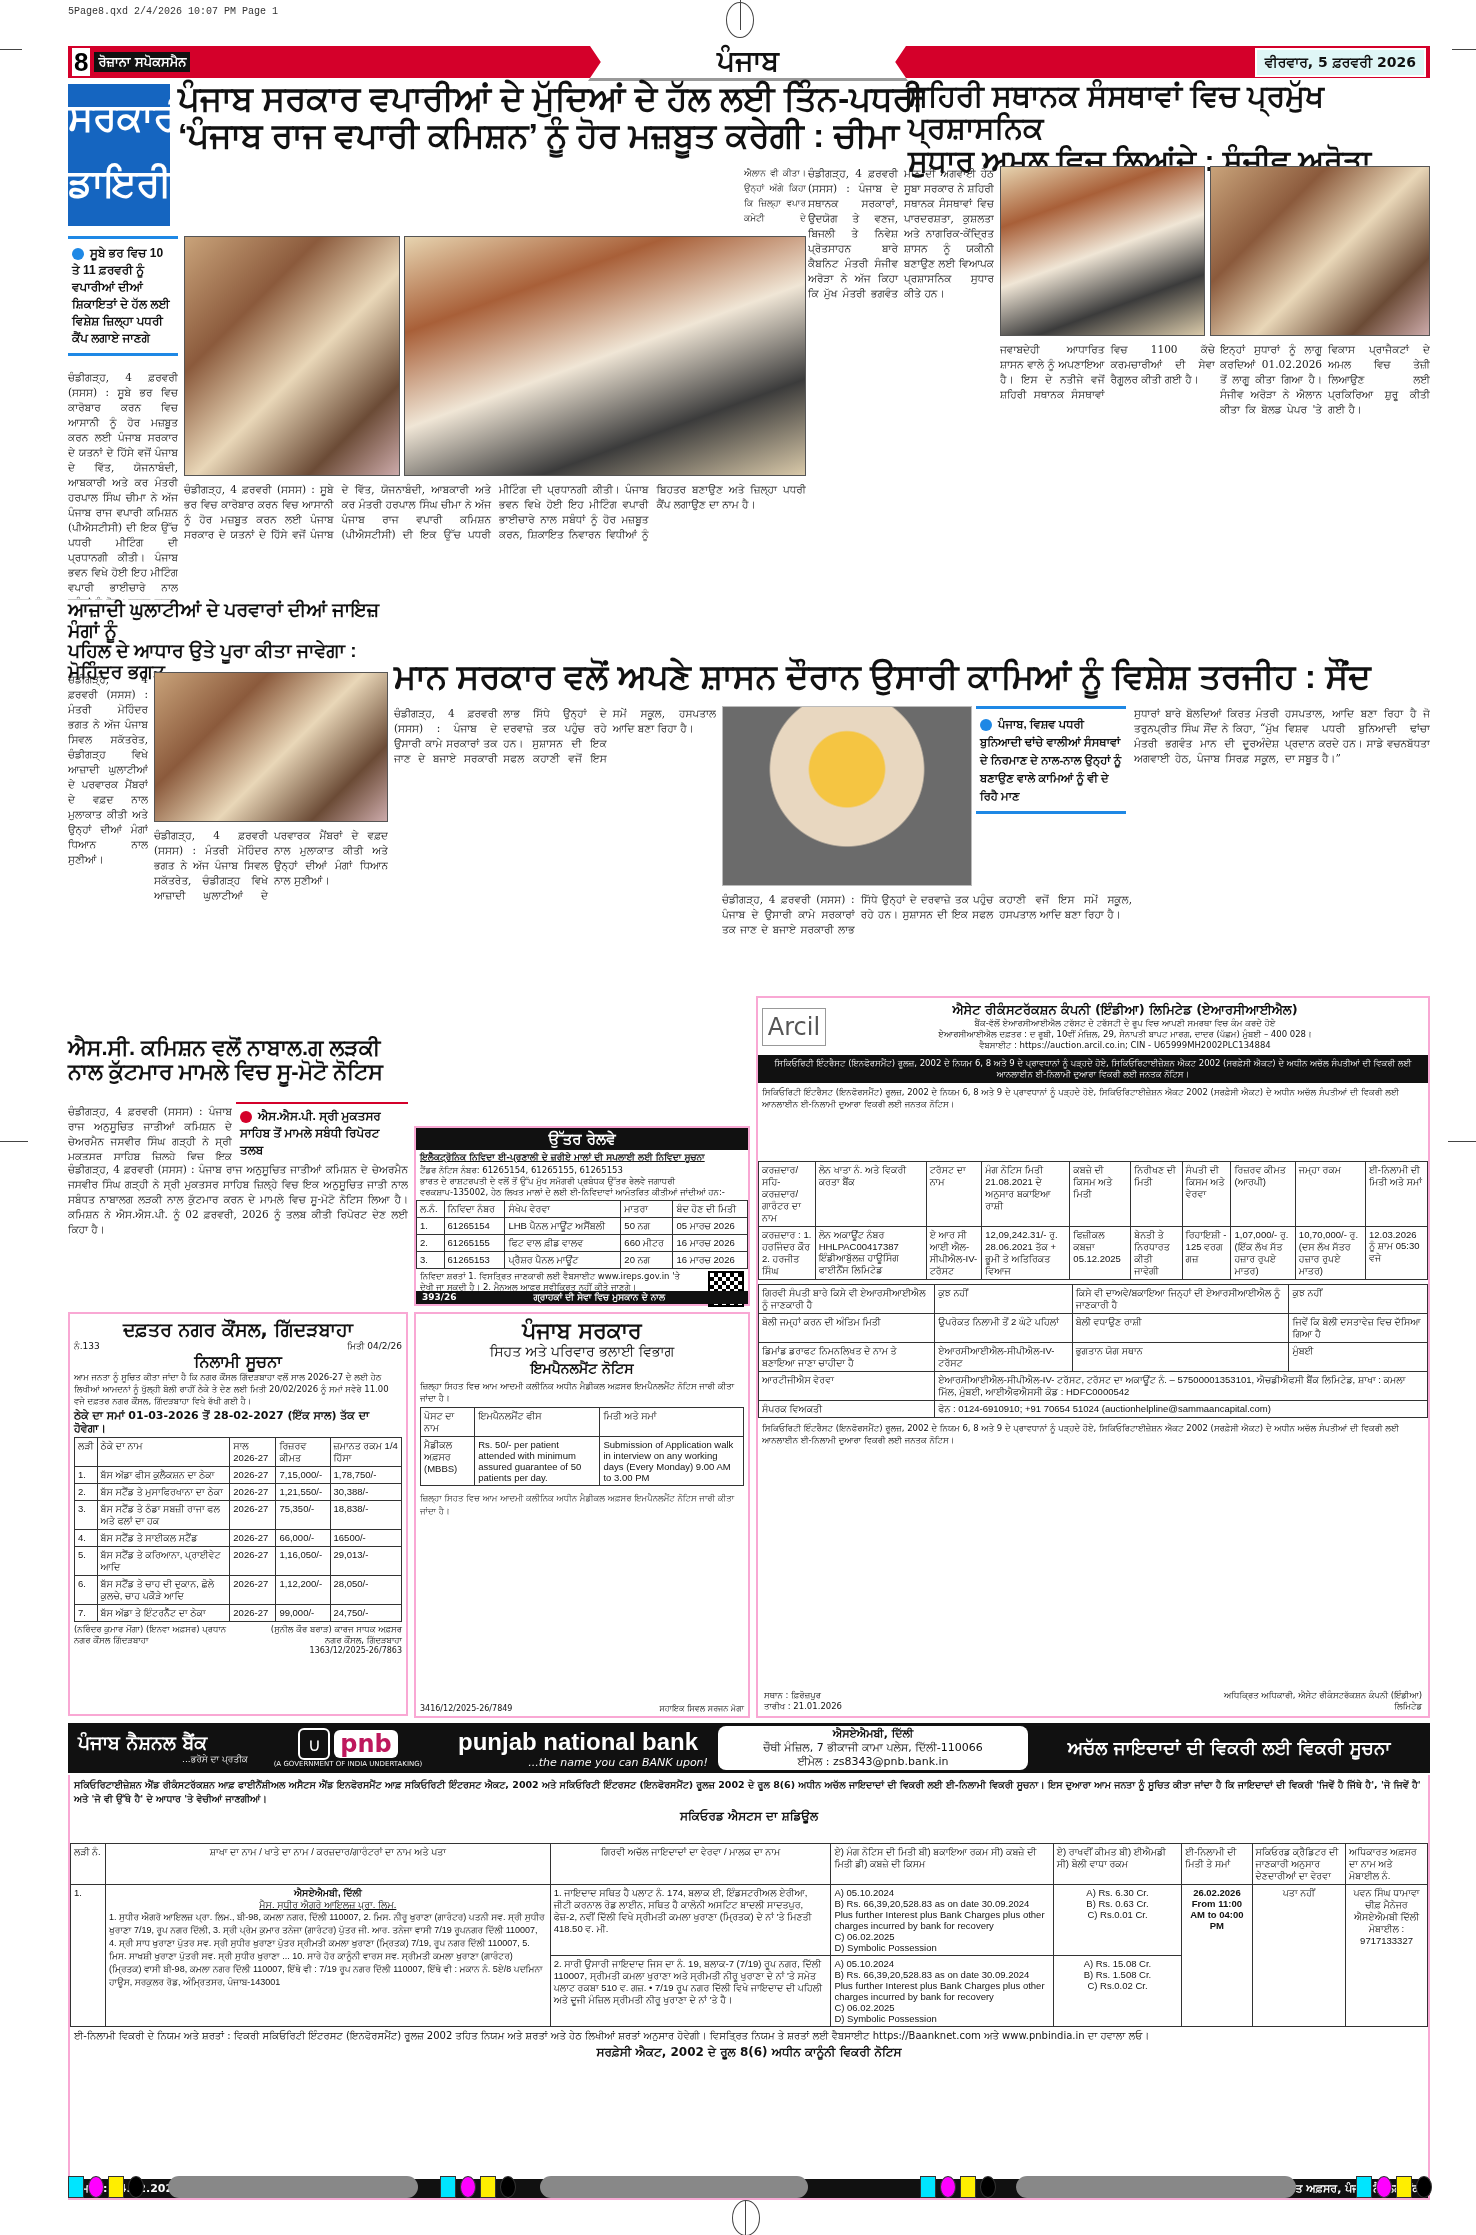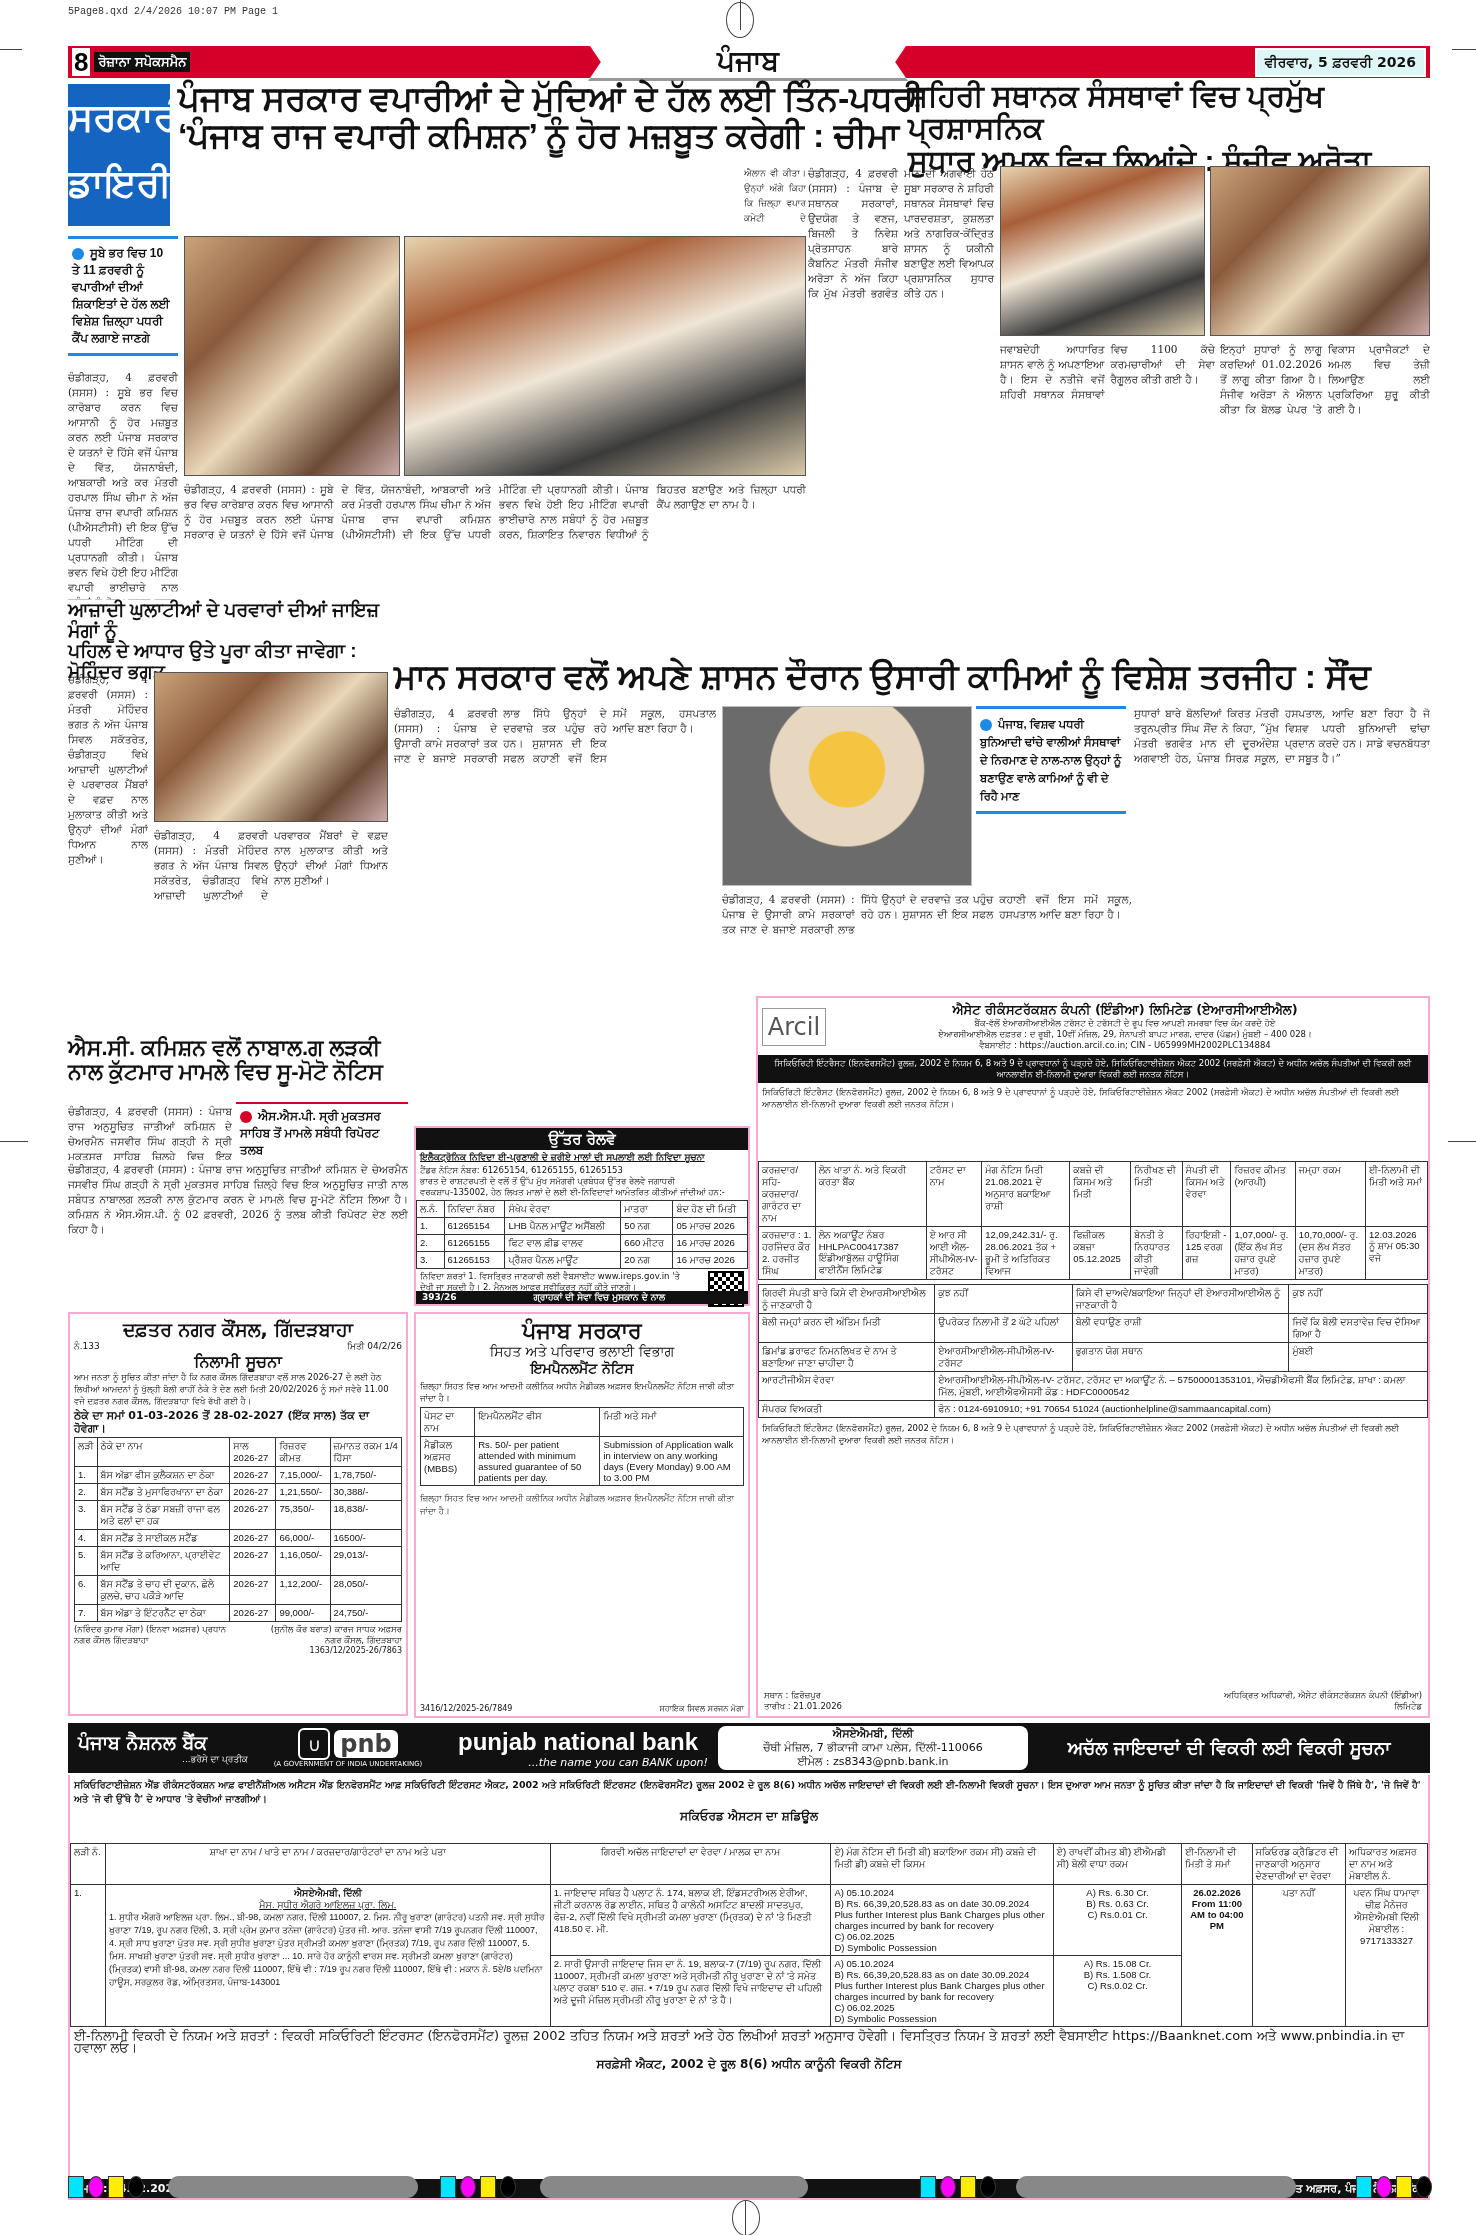"pnb" span { color: #404040 -> #be185d }
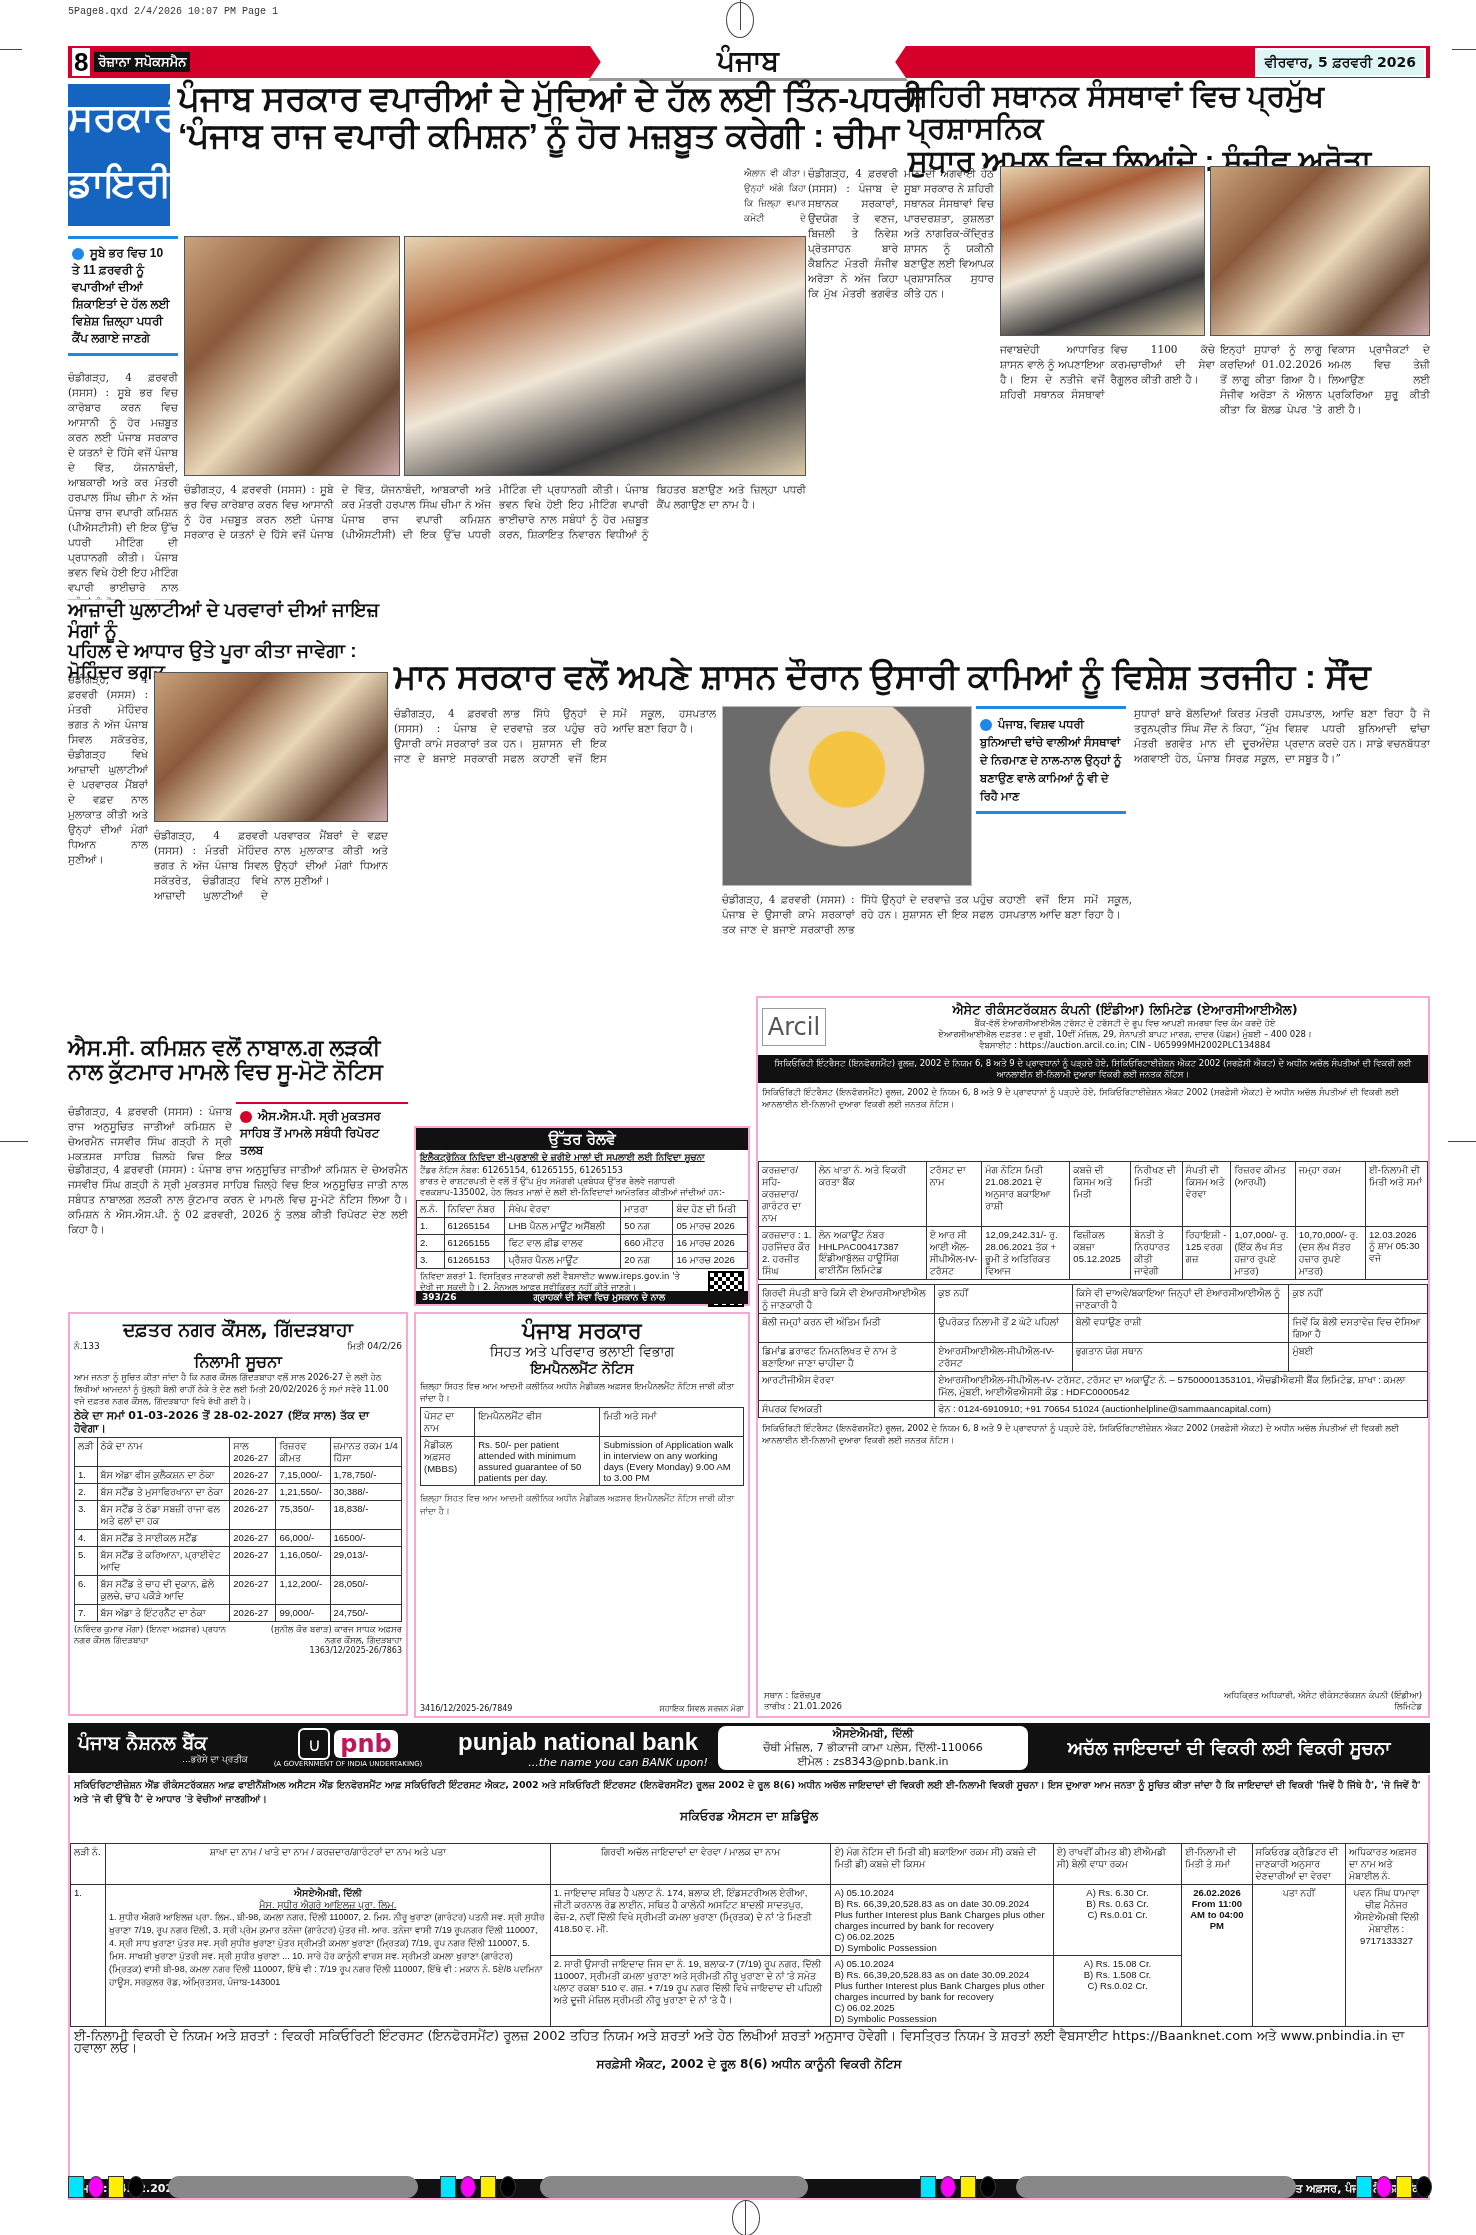"ਈ-ਨਿਲਾਮੀ ਵਿਕਰੀ ਦੇ ਨਿਯਮ ਅਤੇ" div { font-size: 13px -> 10px }
